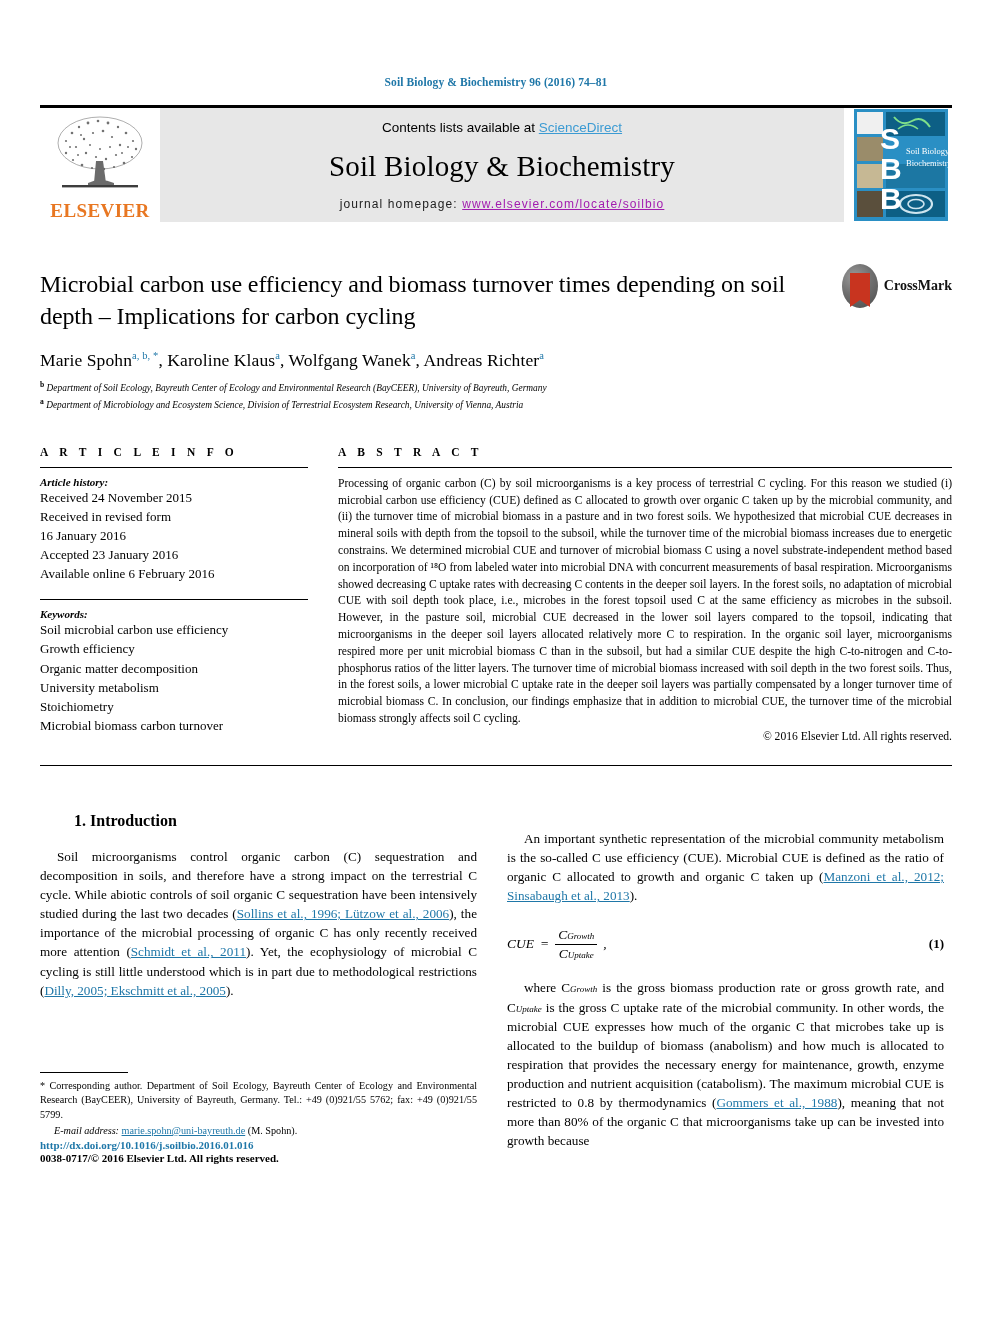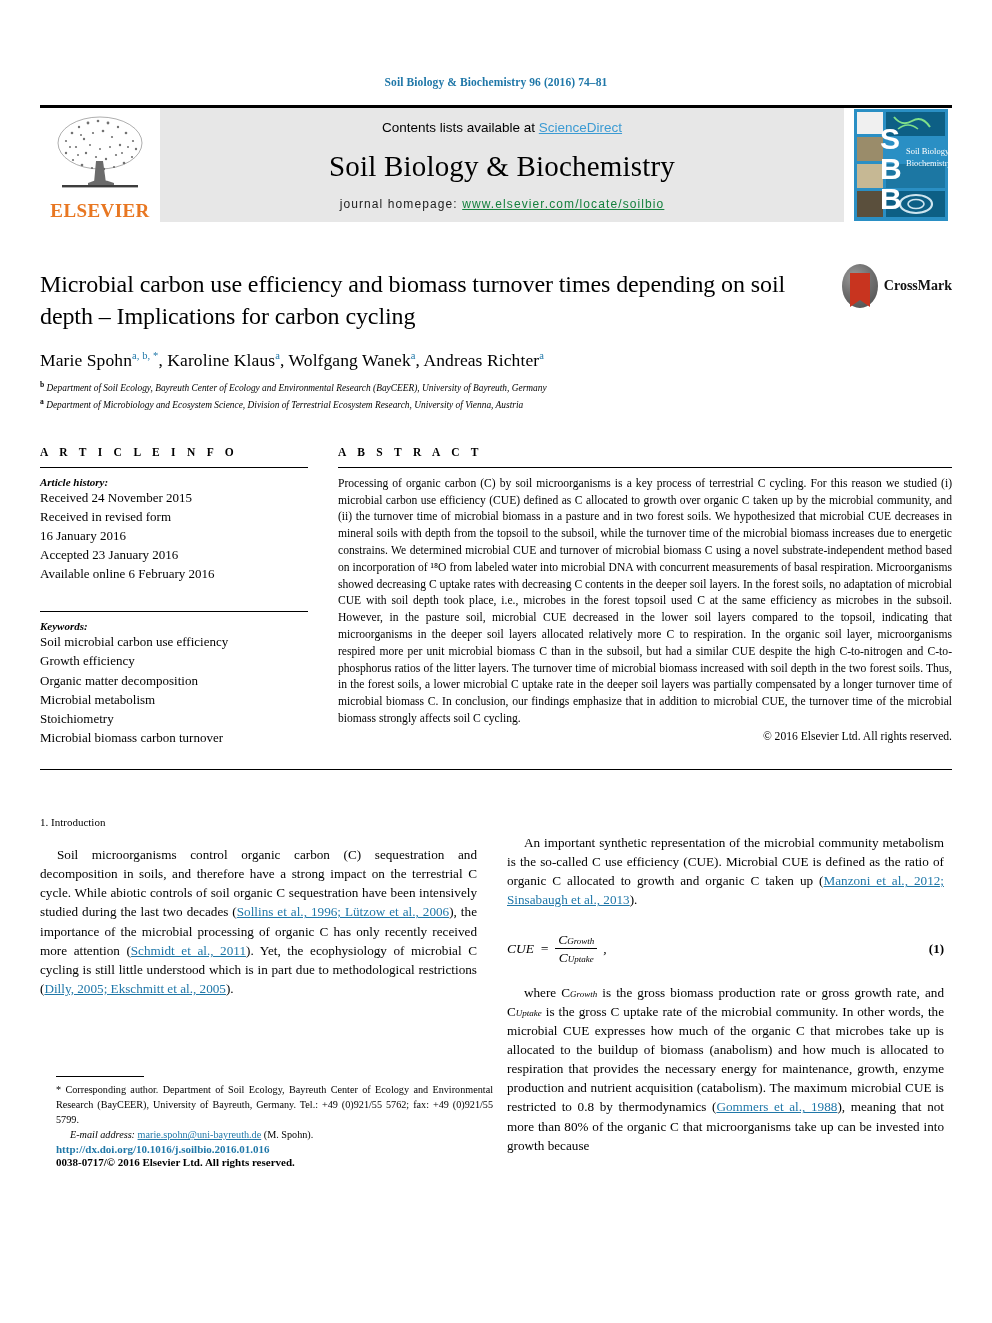"www.elsevier.com/locate/soilbio" .homepage-line .hp-url { color: #15803d -> #a21caf }
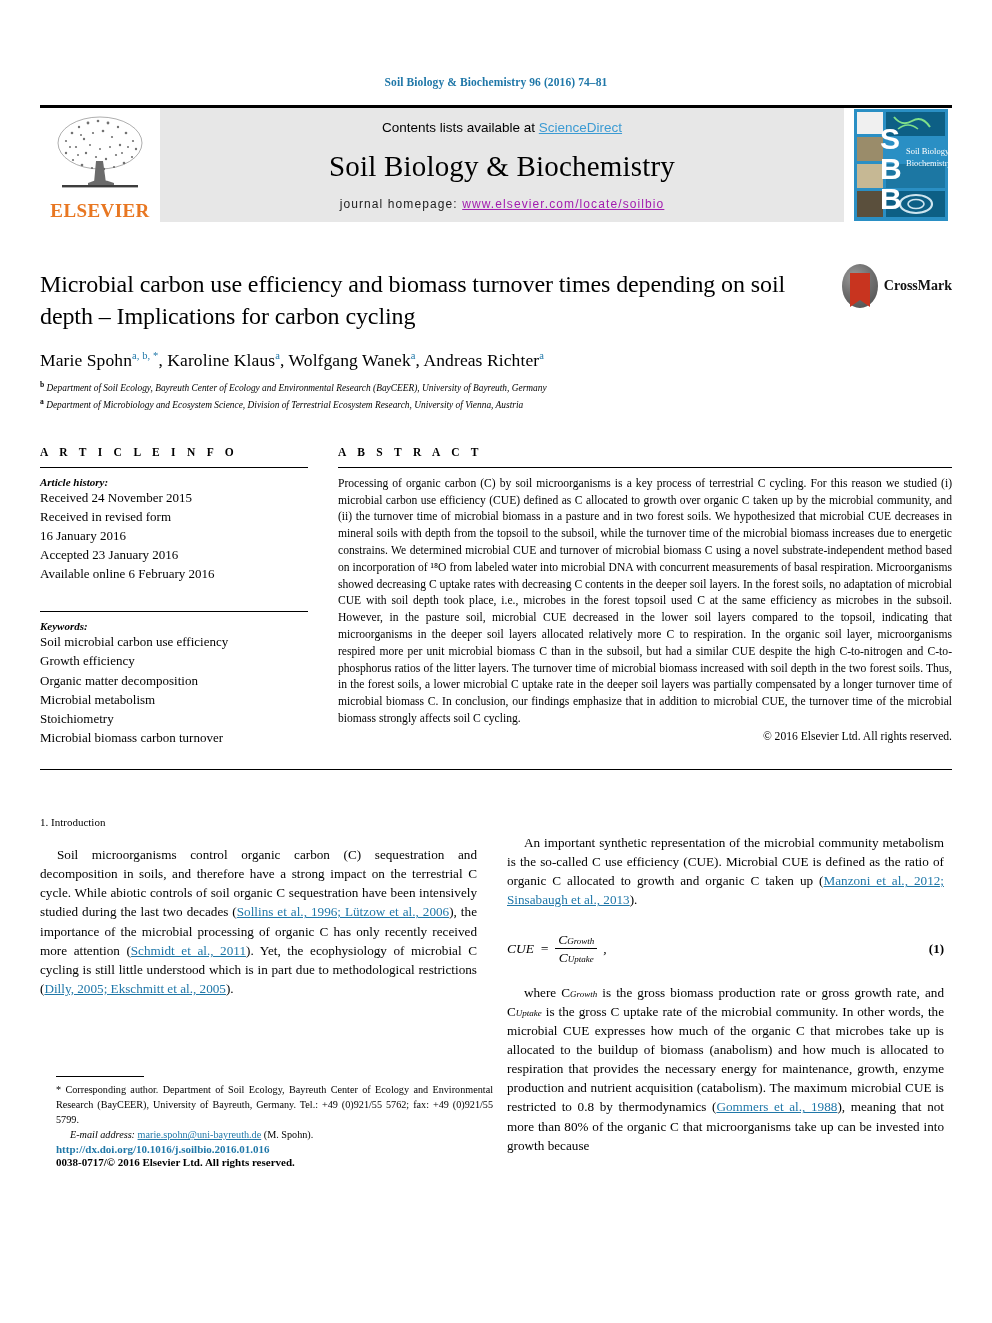"Keywords:" .kw-block { margin-top: 28px -> 16px }
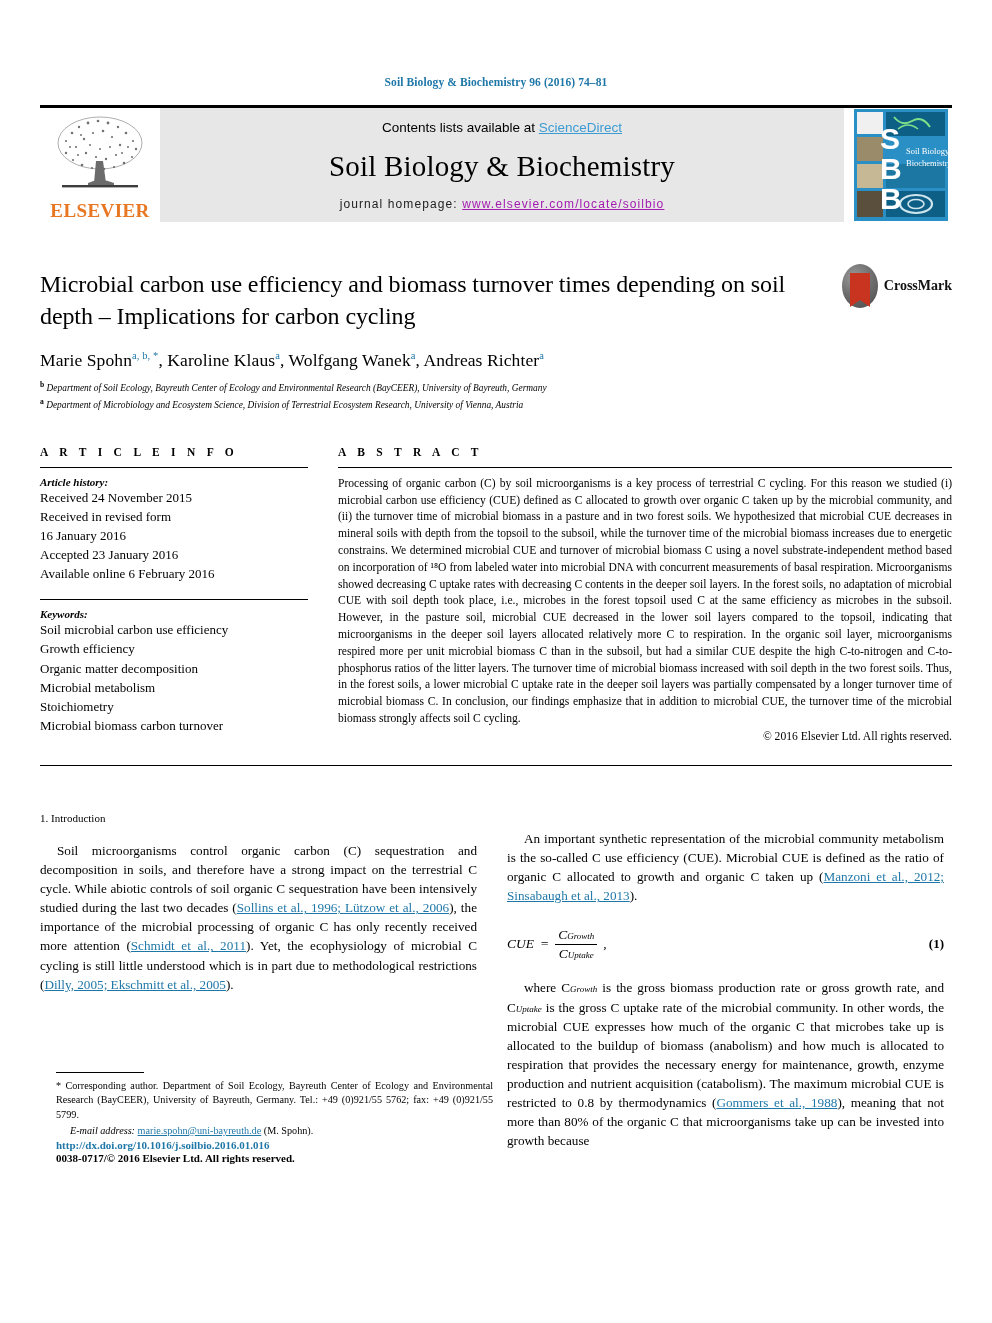"Microbial metabolism" div.kw-line { text: Microbial -> University }
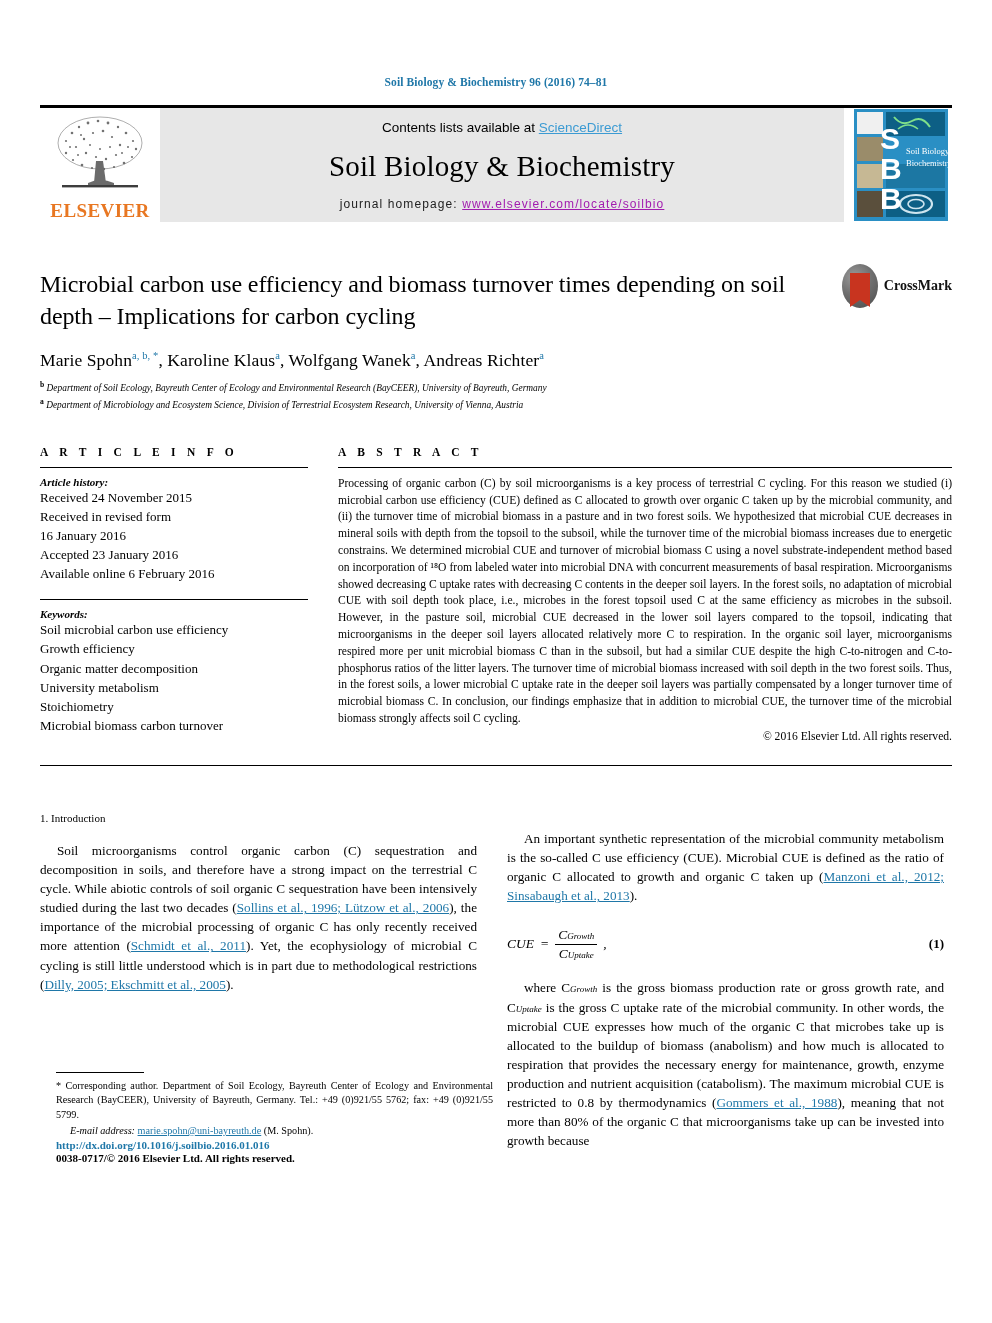"1. Introduction" .h1 { font-size: 11px -> 16px; font-weight: normal -> bold; margin-left: none -> 34px }
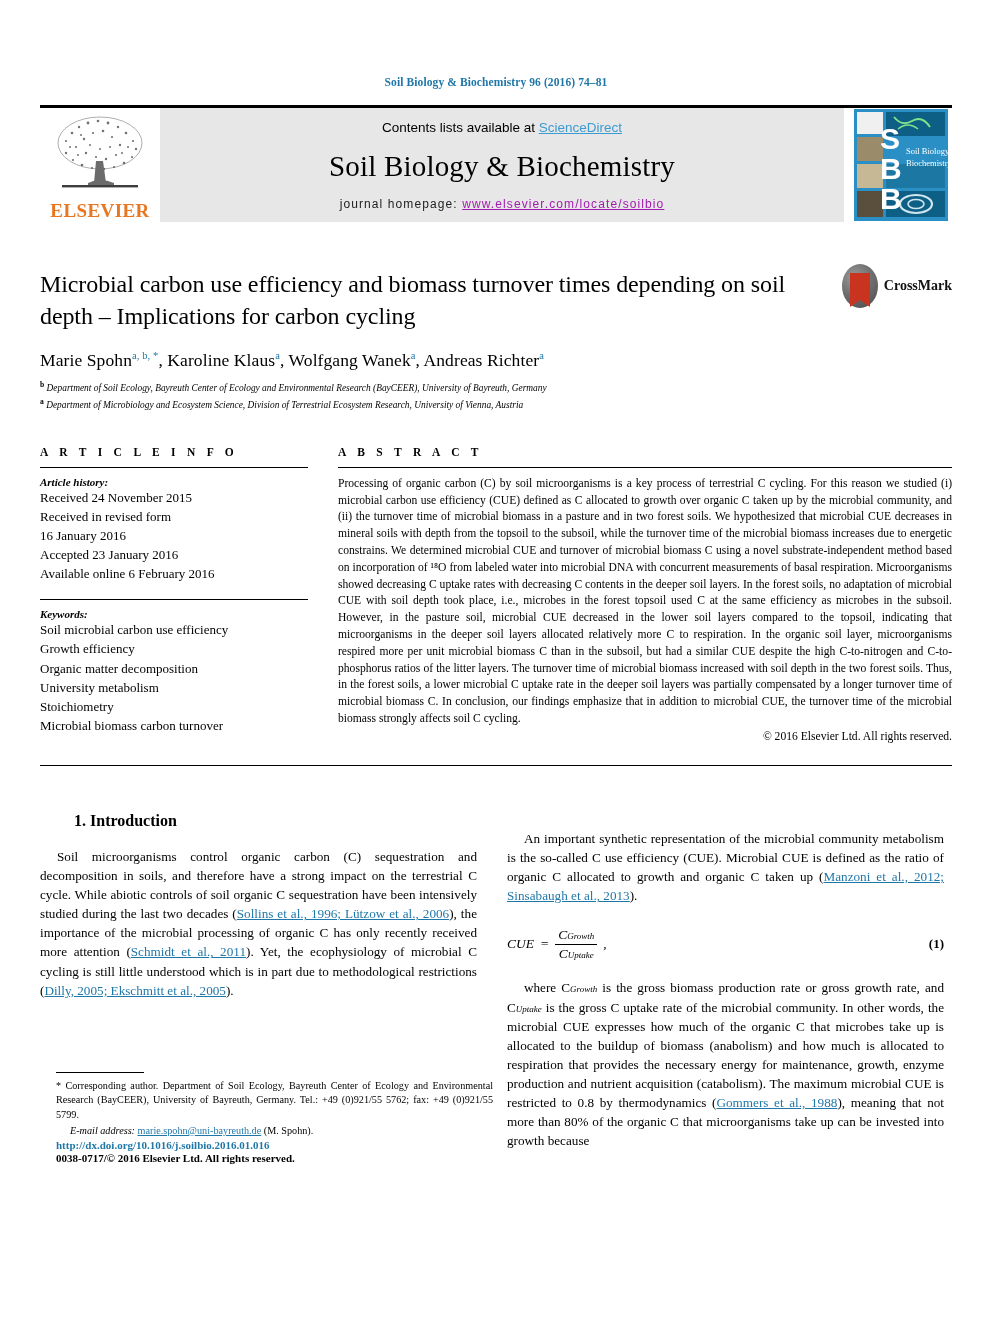"* Corresponding author. Department of" .footnote-wrap { left: 16px -> 0 }
